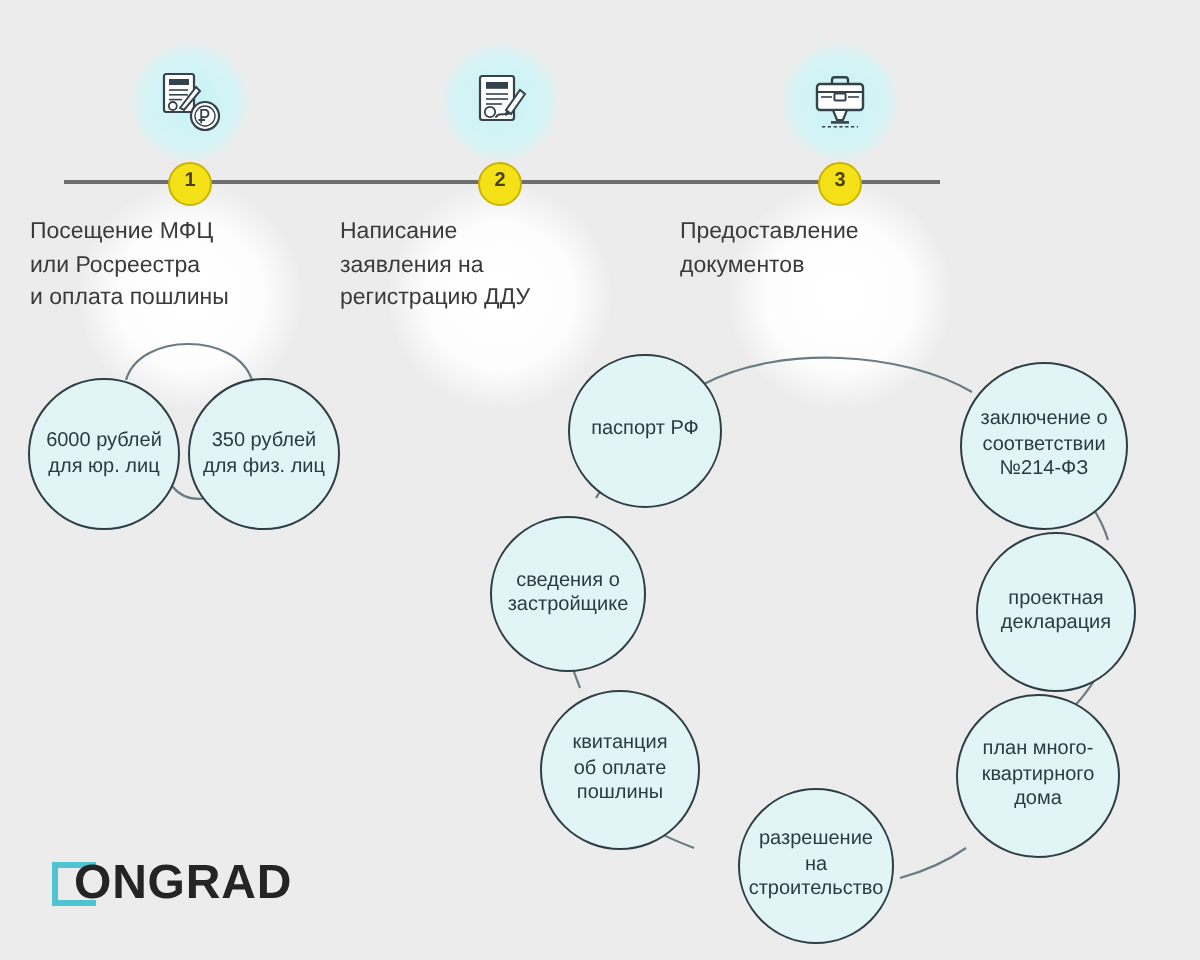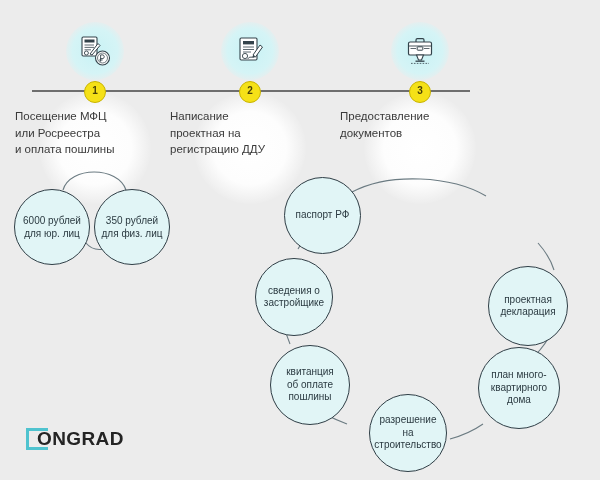"Написание" div.step-label { text: проектная -> заявления }
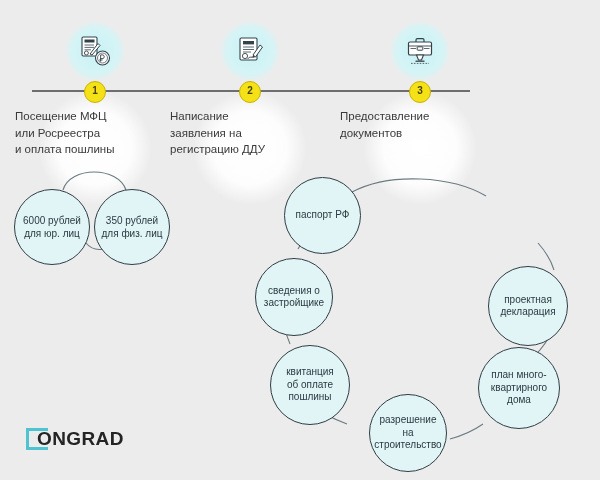"заключение о" div.bubble { html: none -> <div> <span>заключение о соответствии №214-ФЗ</span> </div> }
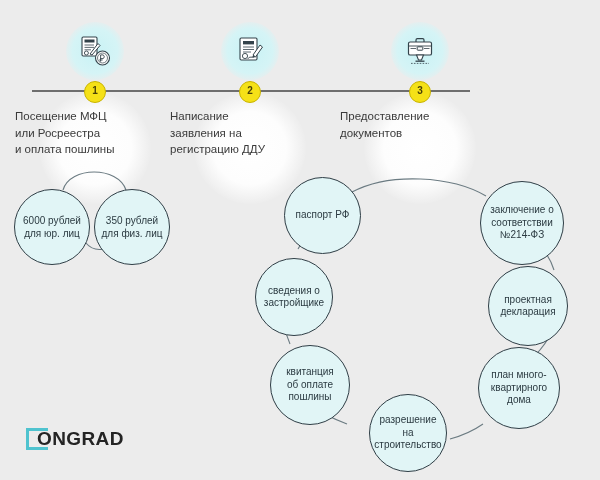"сведения о" div.bubble { left: 255px -> 245px }
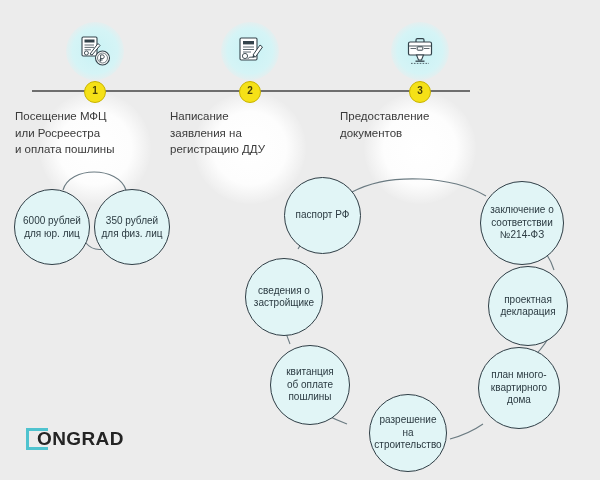"ONGRAD" .logo-text { font-size: 19px -> 24px }
